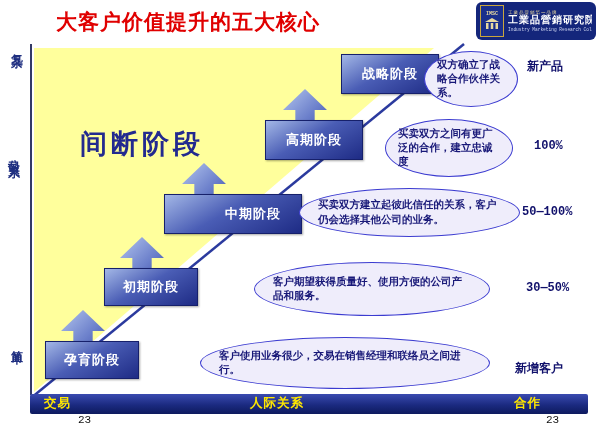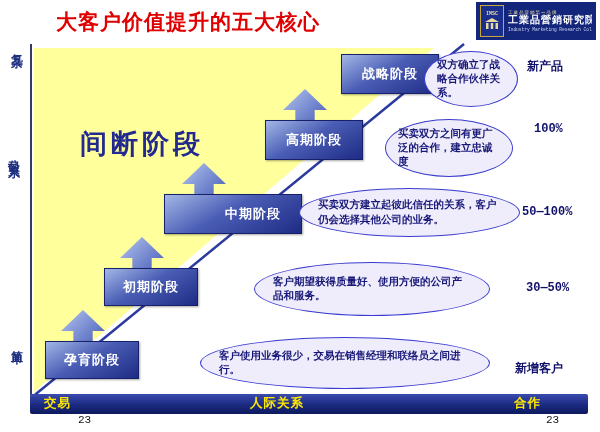"工業品營銷研究院" .logo { border-radius: 0 -> 6px }
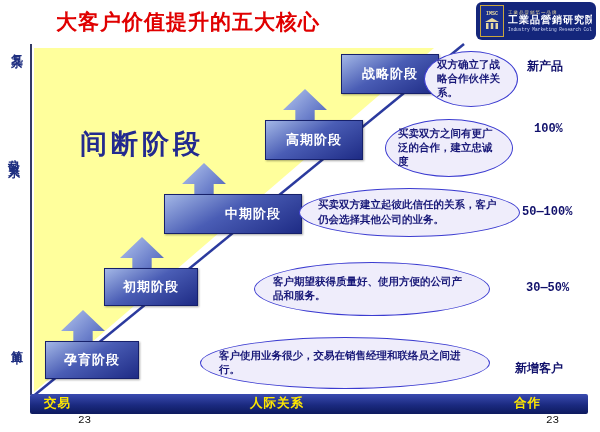"100%" .side-4 { top: 122px -> 139px }
